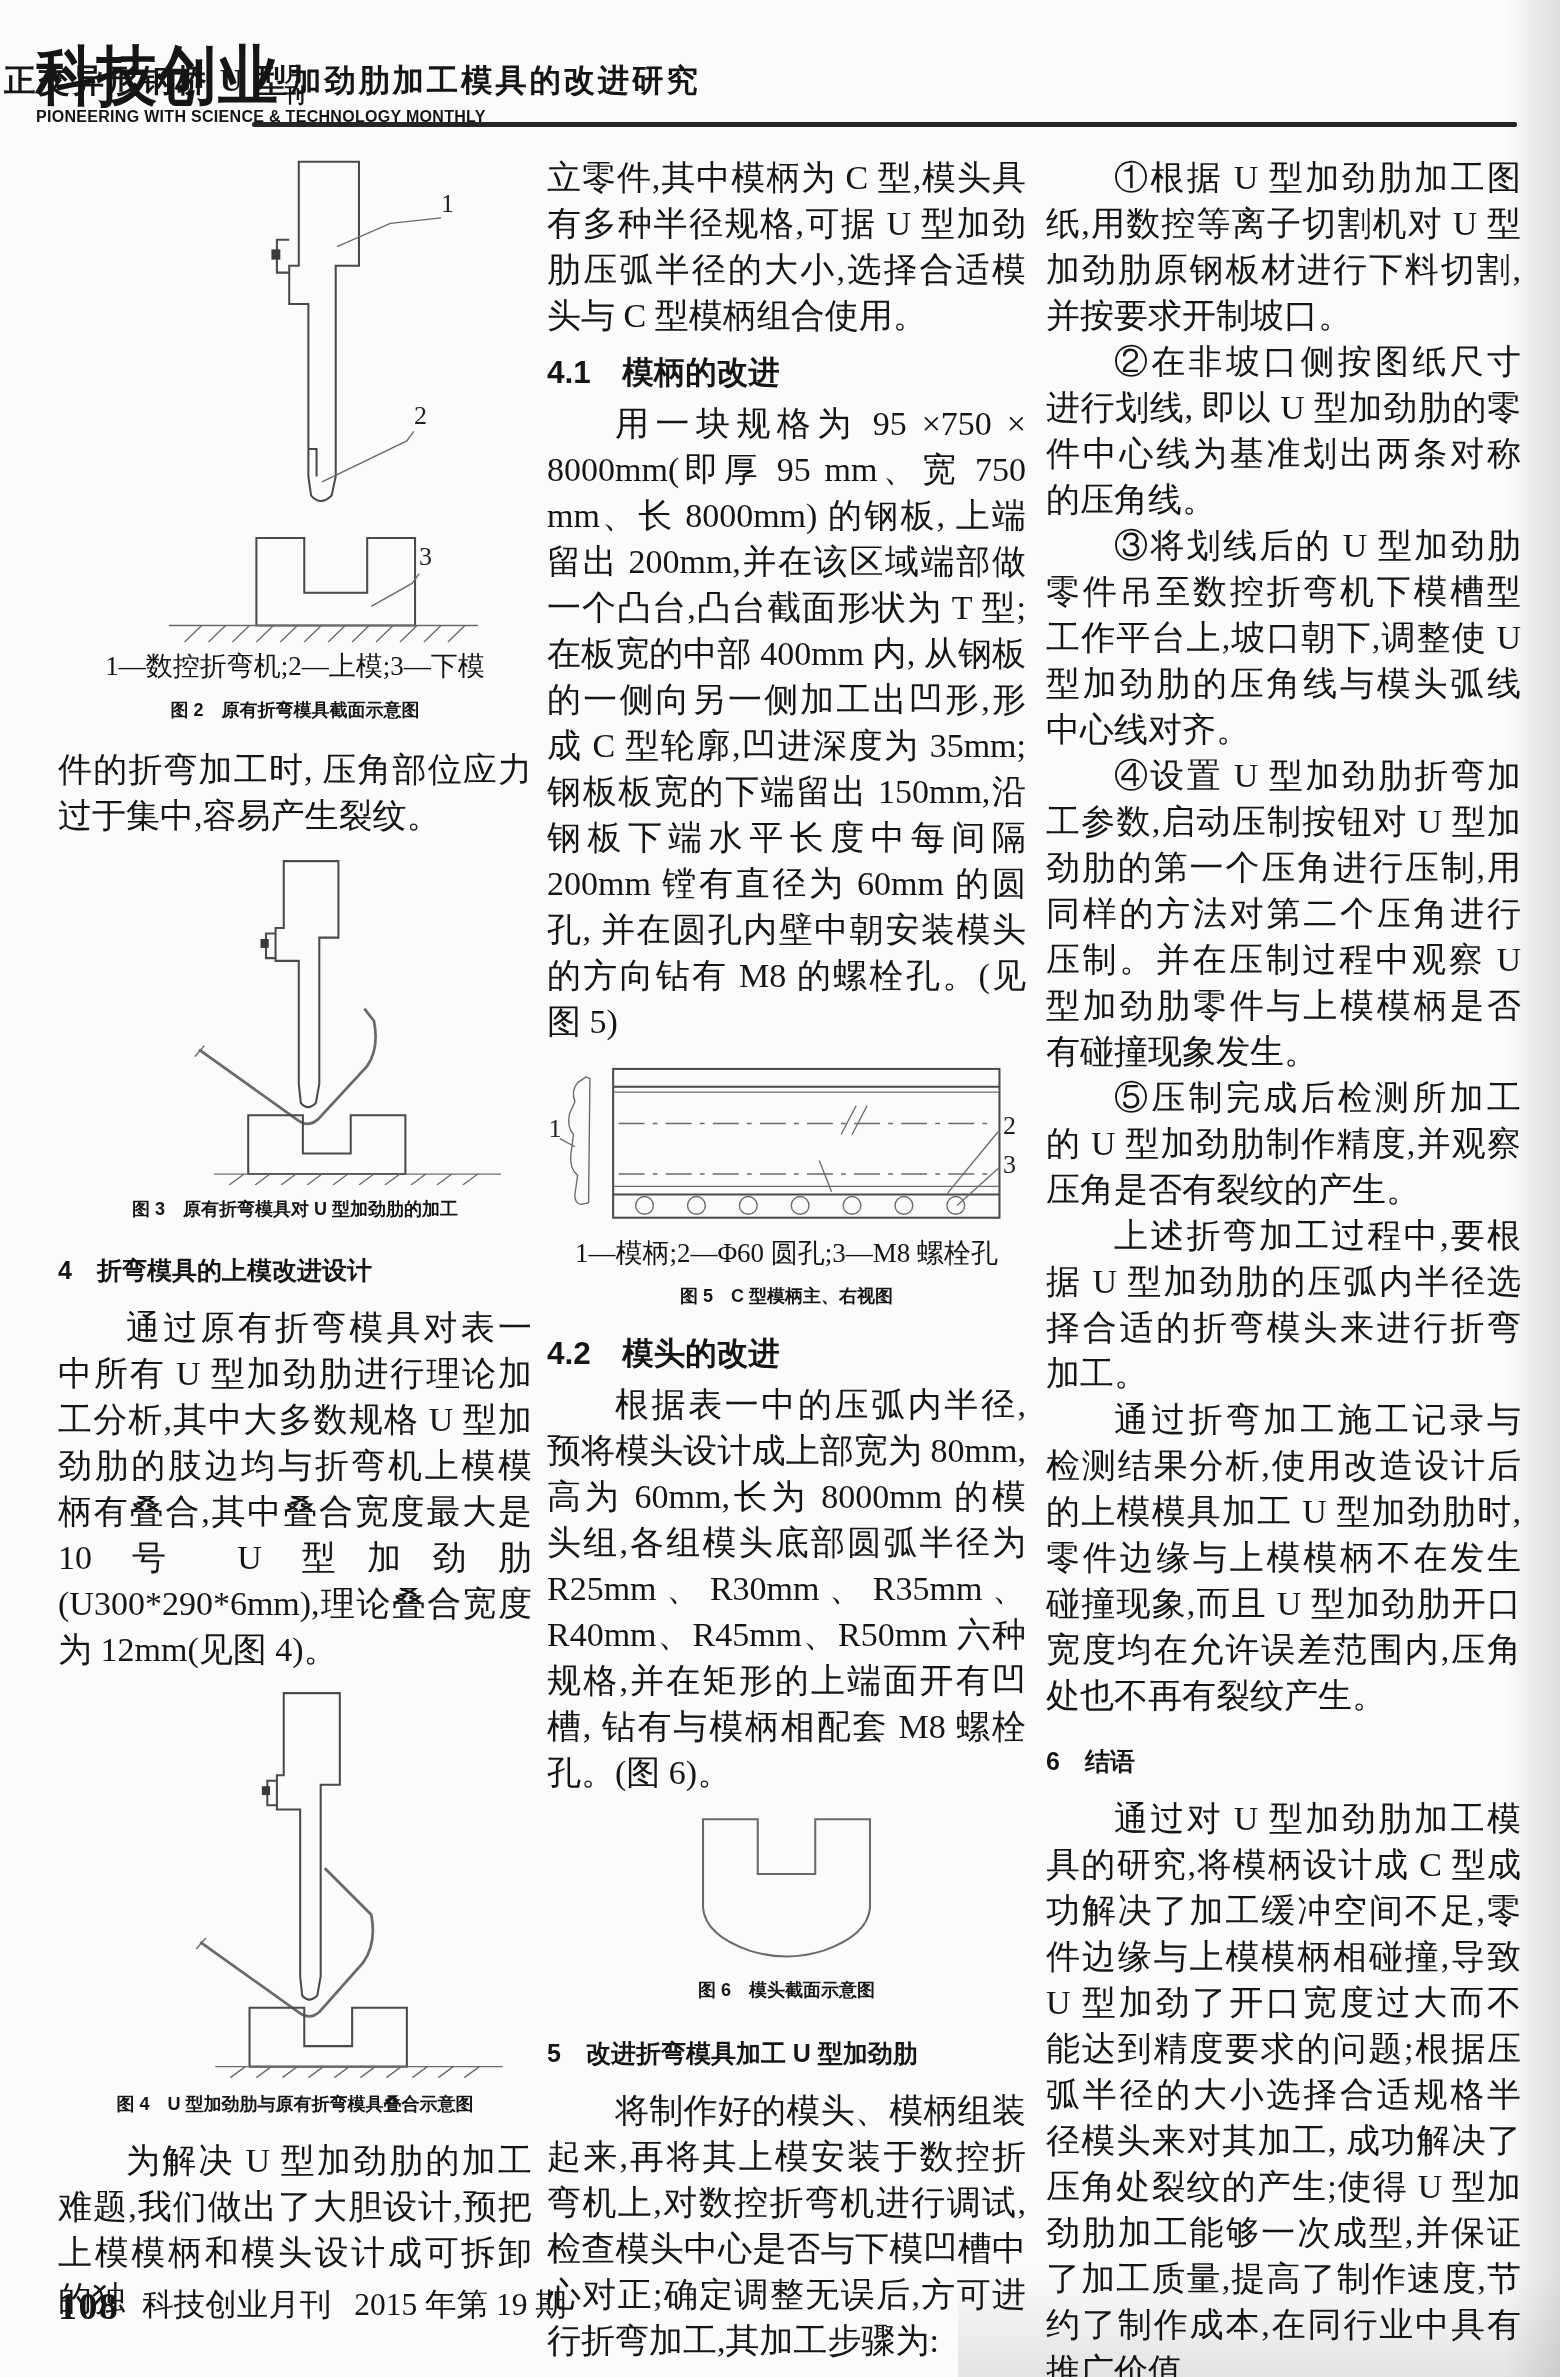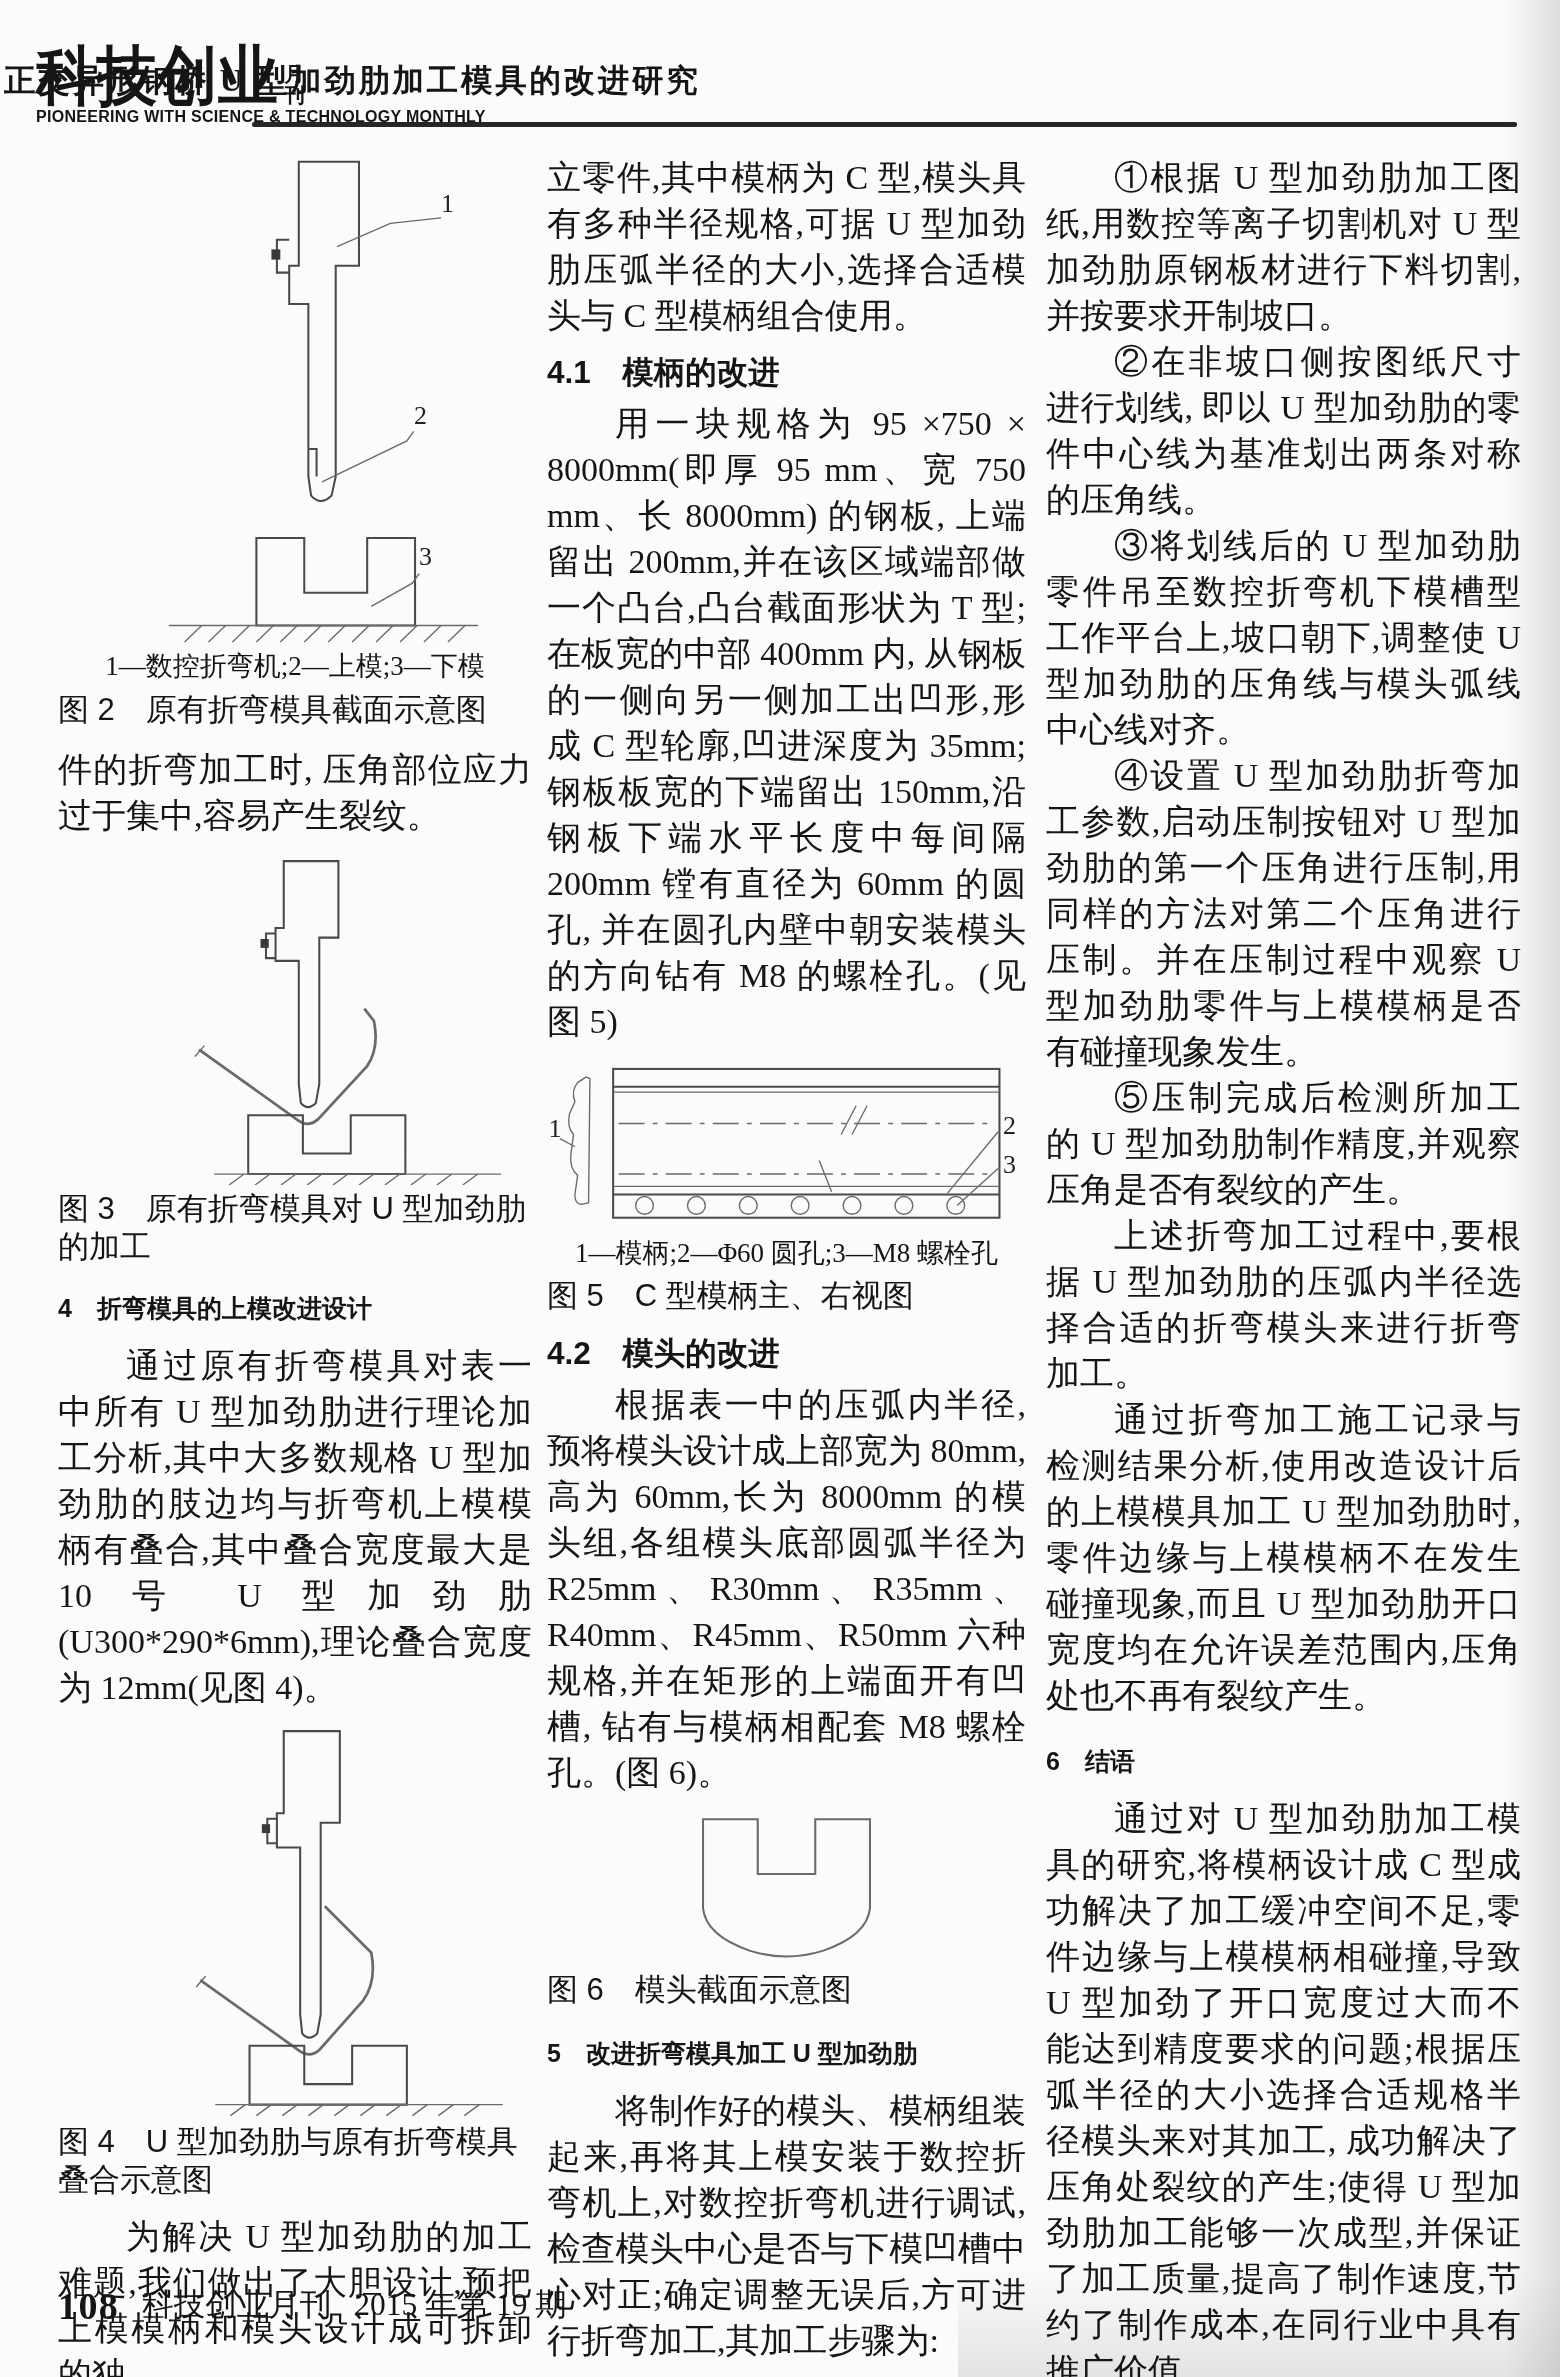"图 2 原有折弯模具截面示意图" .fig-caption { font-size: 31px -> 18px; font-weight: 400 -> 700; text-align: left -> center }
